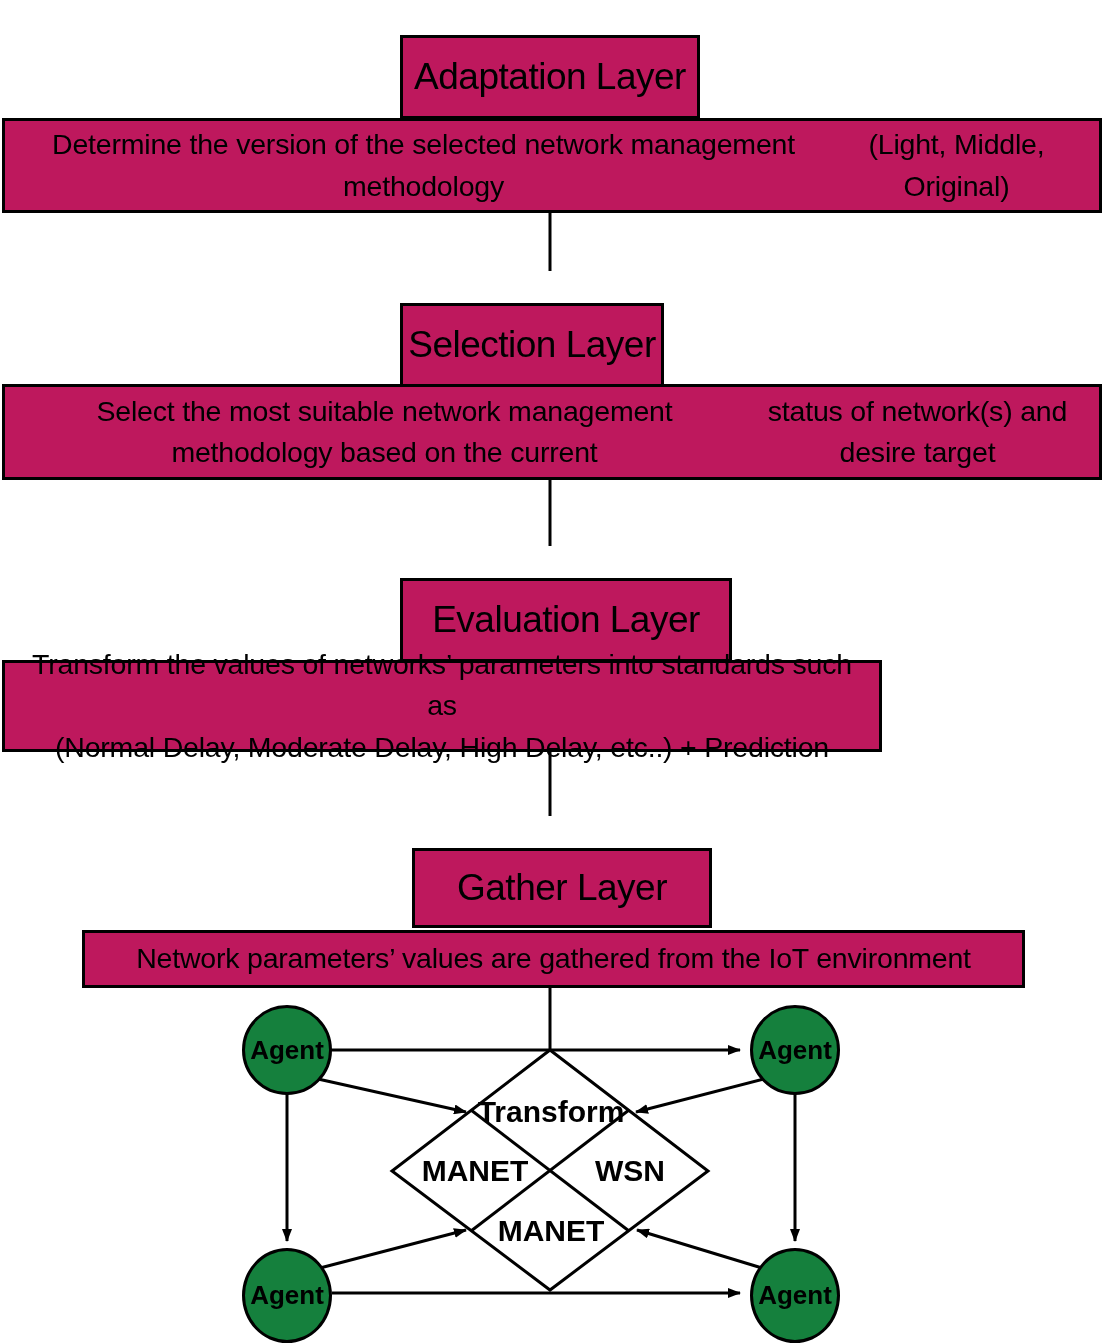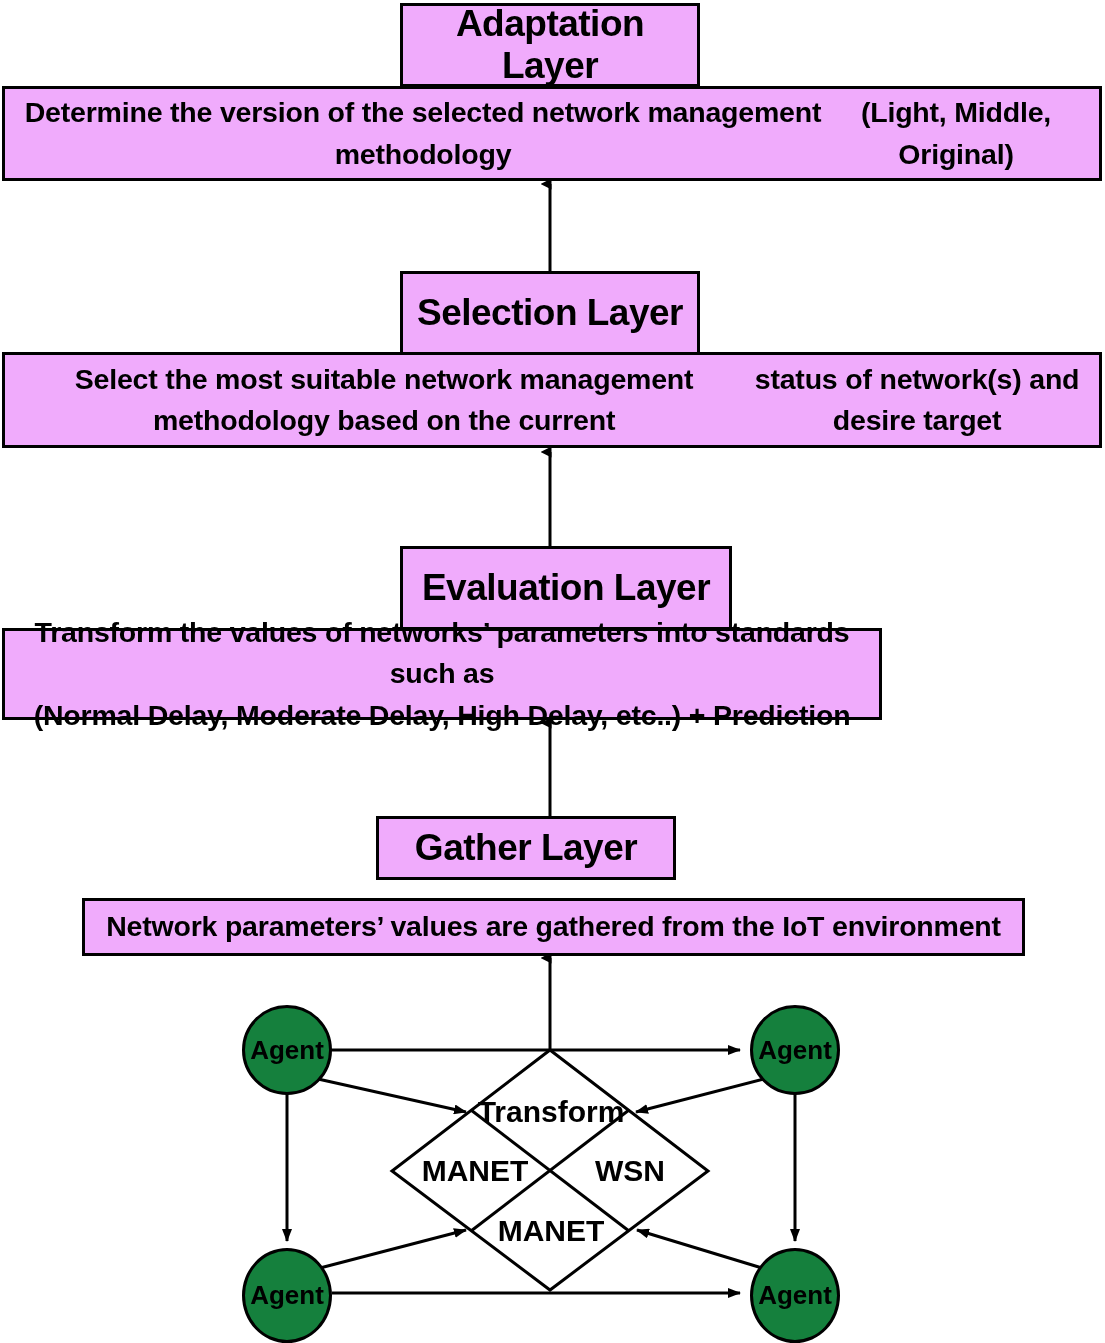"Adaptation Layer" .box { background: #f0abfc -> #be185d; font-weight: bold -> normal; margin-top: none -> 32px }
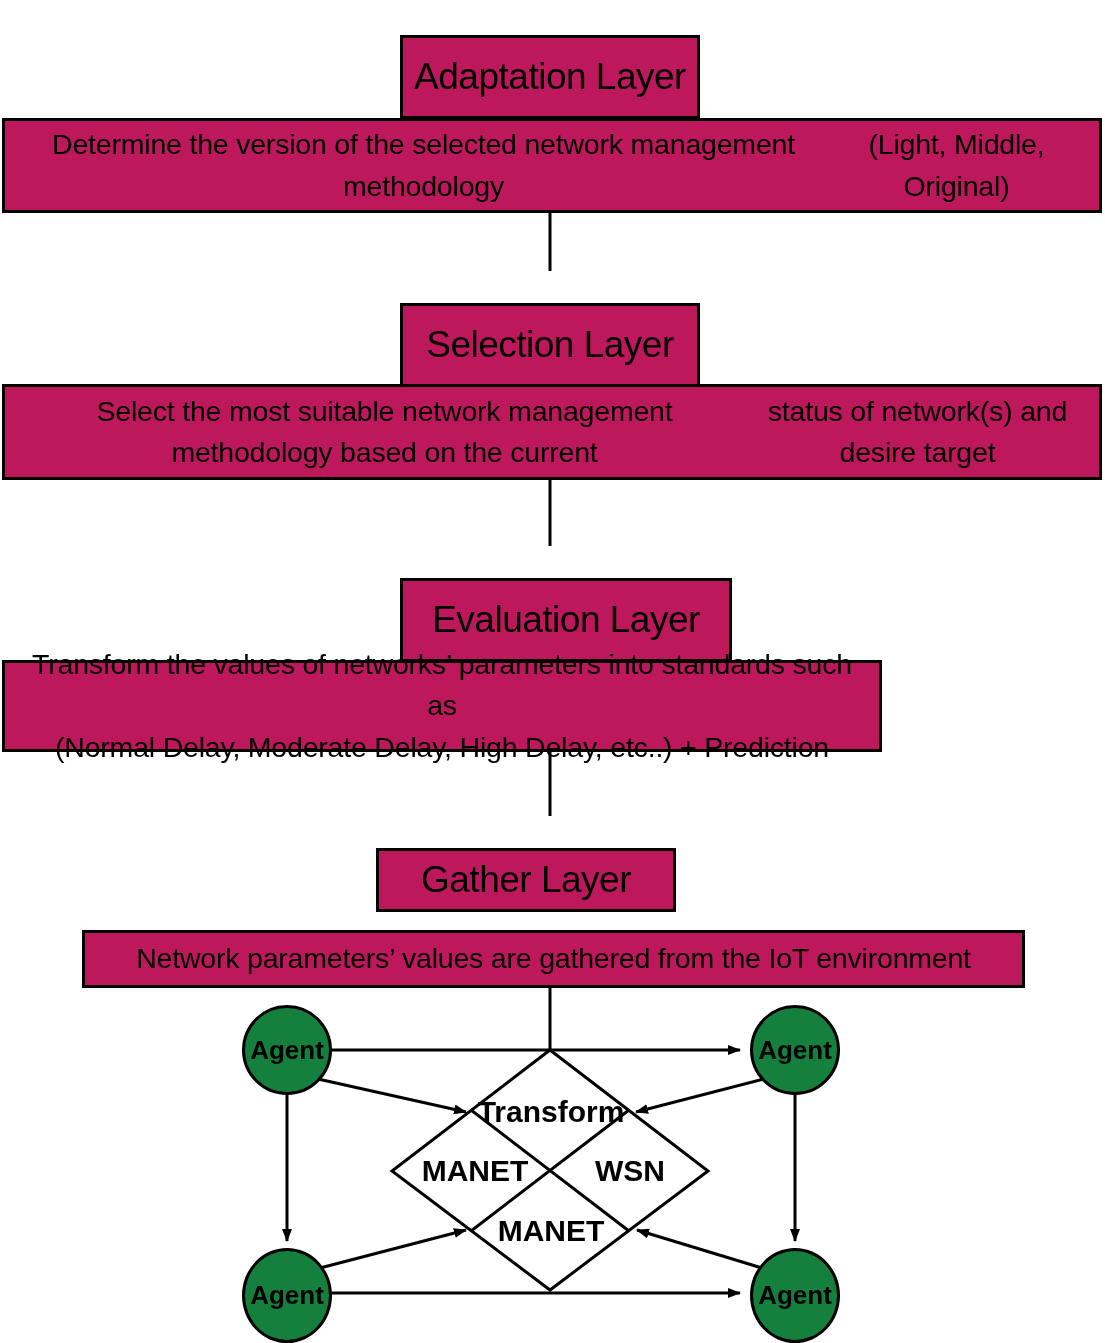"Selection Layer" div.box { width: 300px -> 264px }
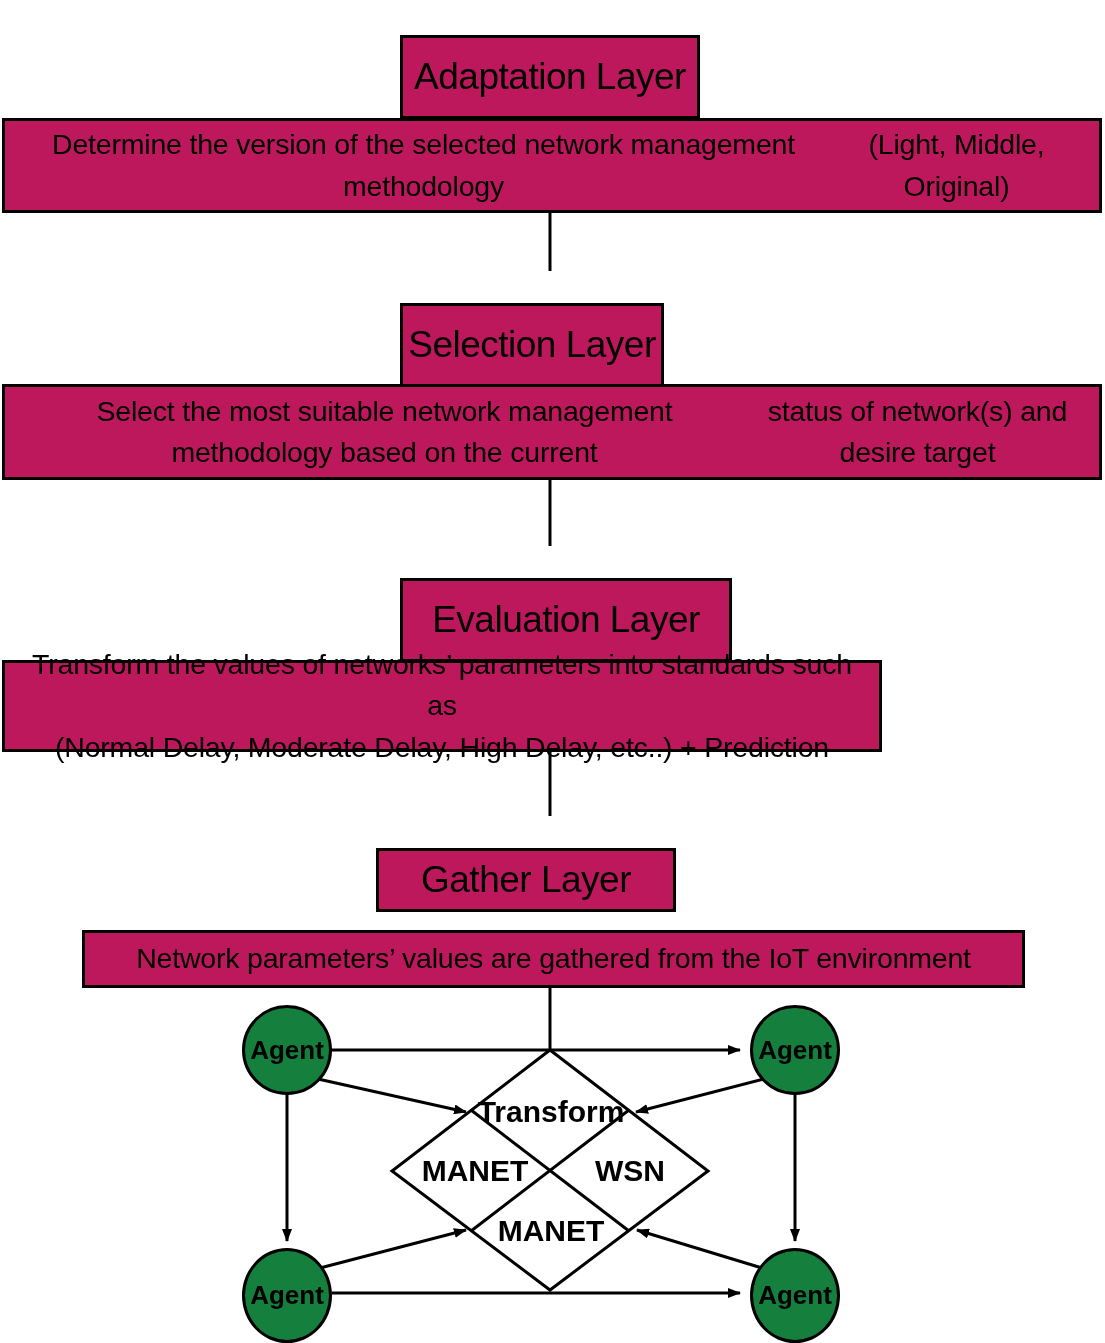"Gather Layer" div.box { height: 64px -> 80px; left: 376px -> 412px }
